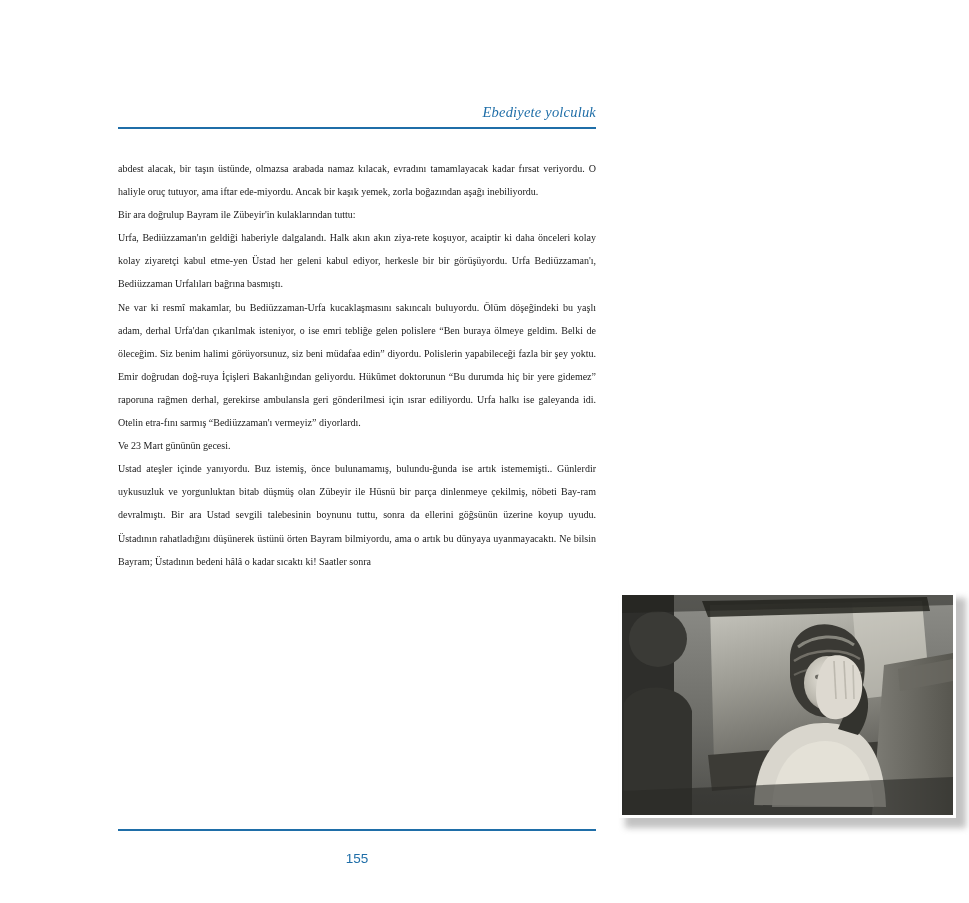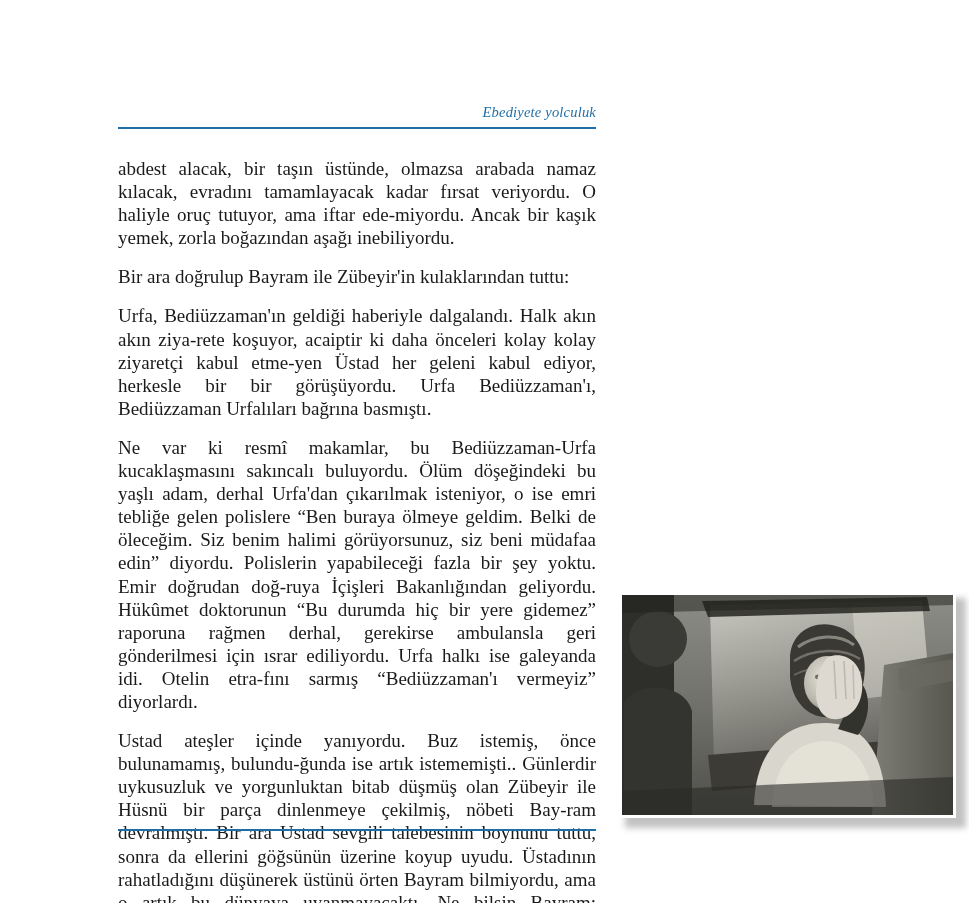"abdest alacak, bir taşın üstünde," .para { font-size: 19px -> 10px }
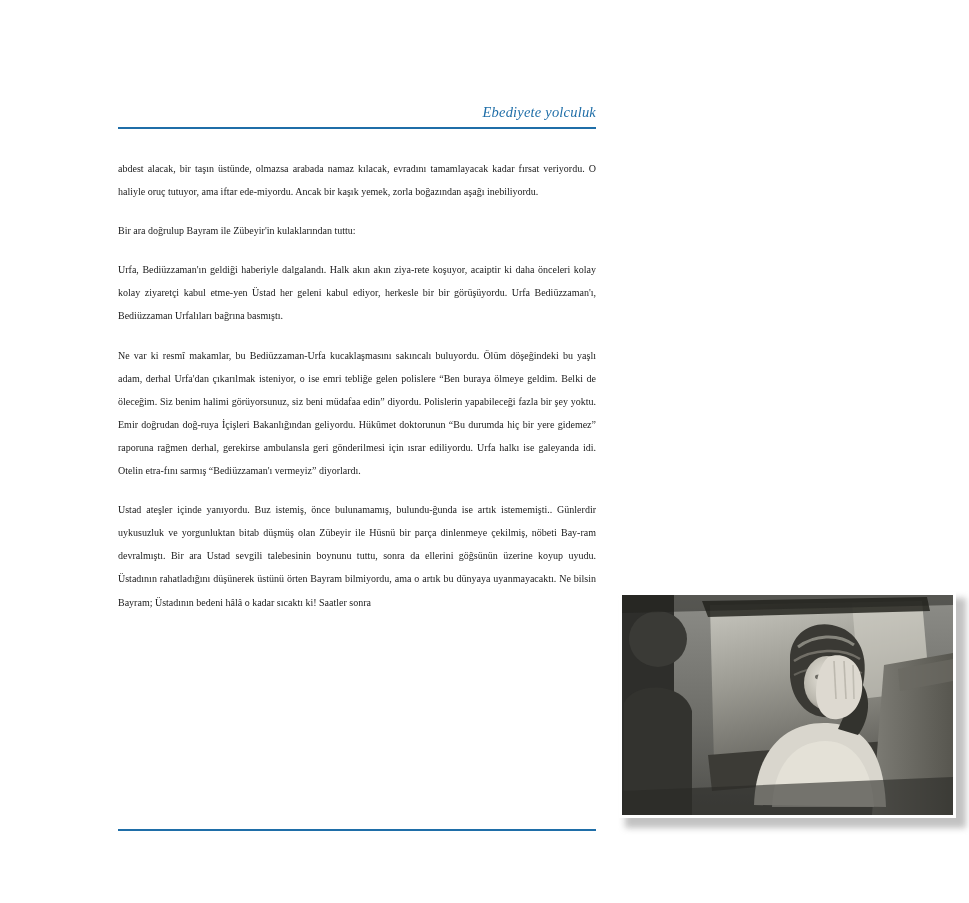"Bir ara doğrulup Bayram ile" .para + .para { margin-top: 16px -> 0px }
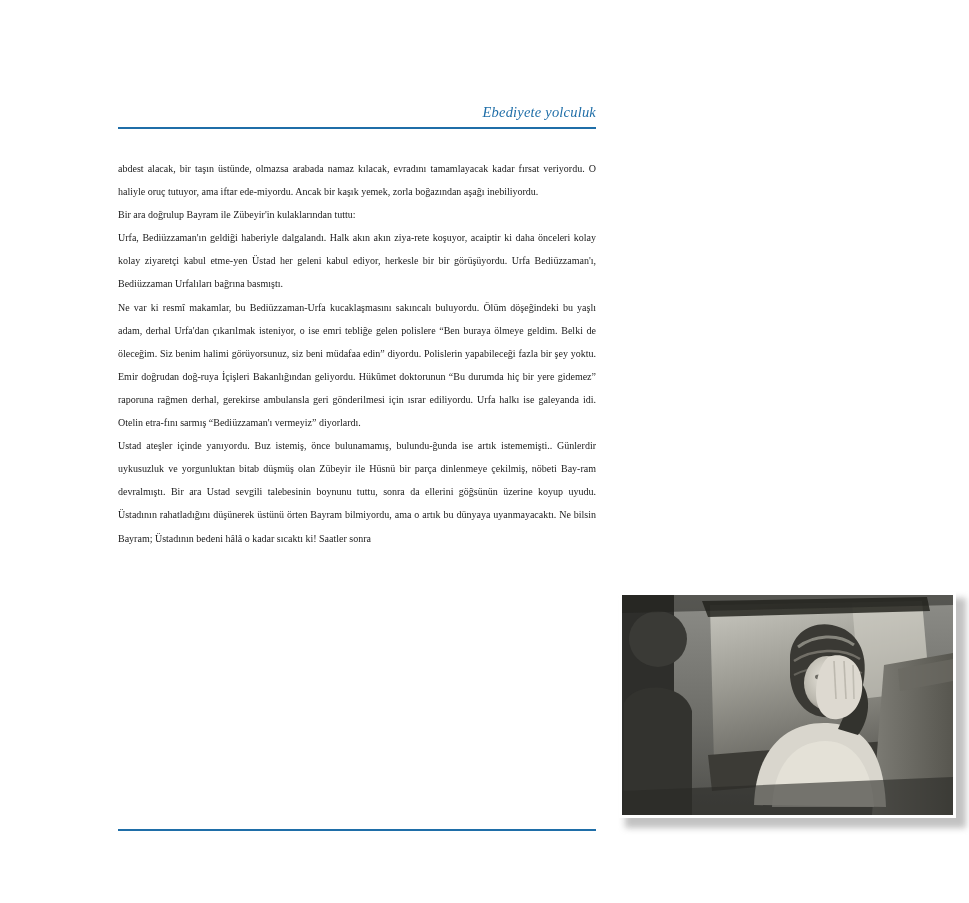"Ve 23 Mart gününün gecesi." p.para { html: none -> <p>Ve 23 Mart gününün gecesi.</p> }
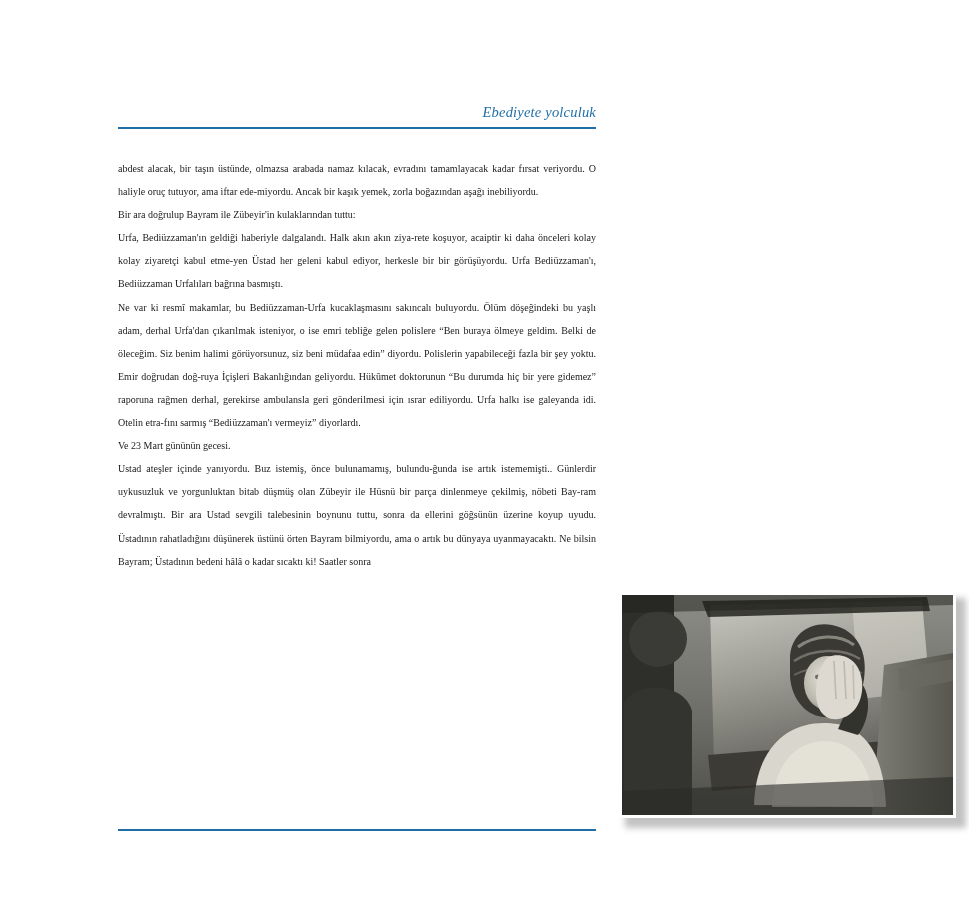"155" div.folio { html: none -> <div>155</div> }
